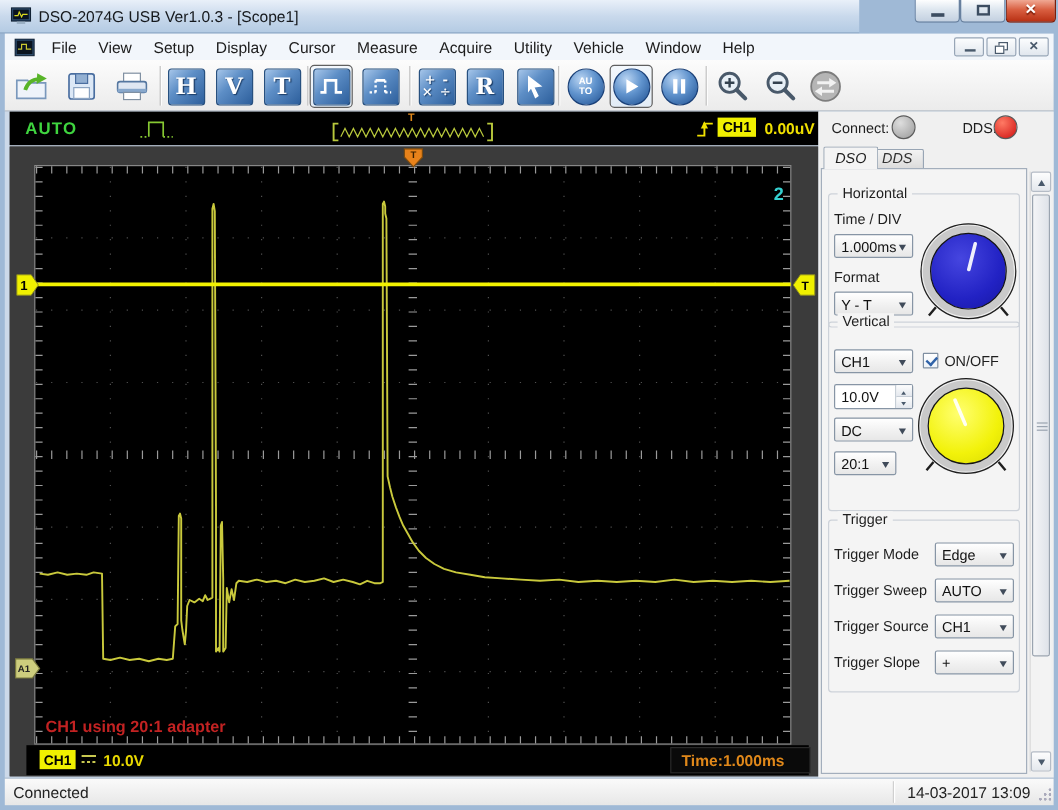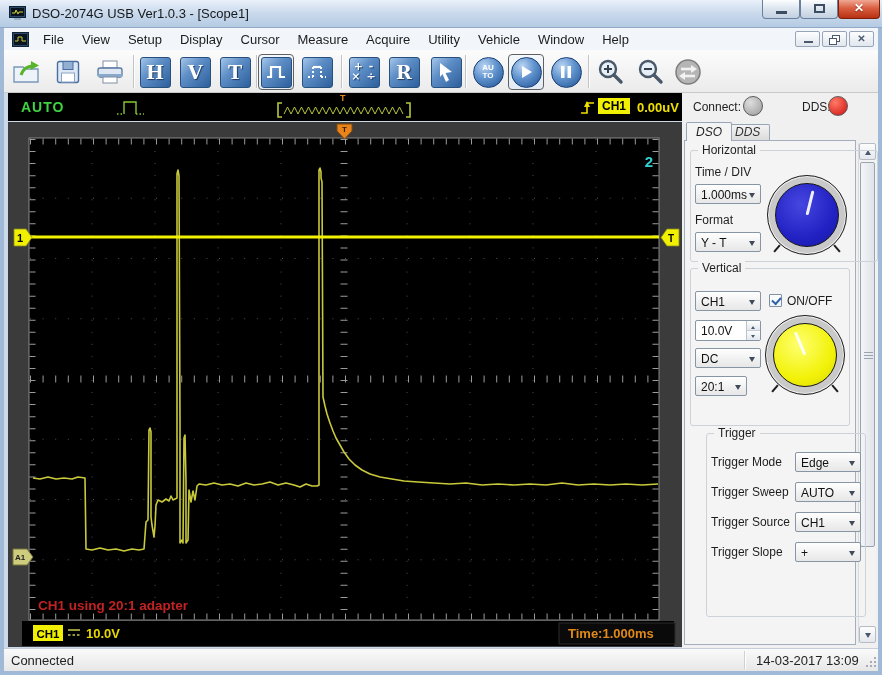"DSO-2074G USB Ver1.0.3 - [Scope1]" .titlebar { width: 882px -> 716px }
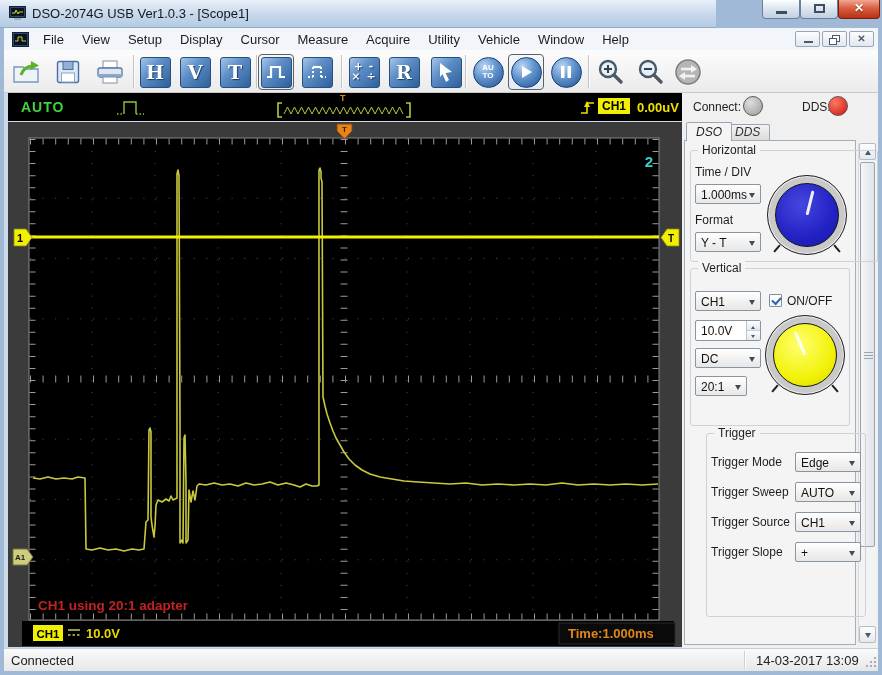"Horizontal" div.group { top: 57px -> 68px; width: 188px -> 160px }
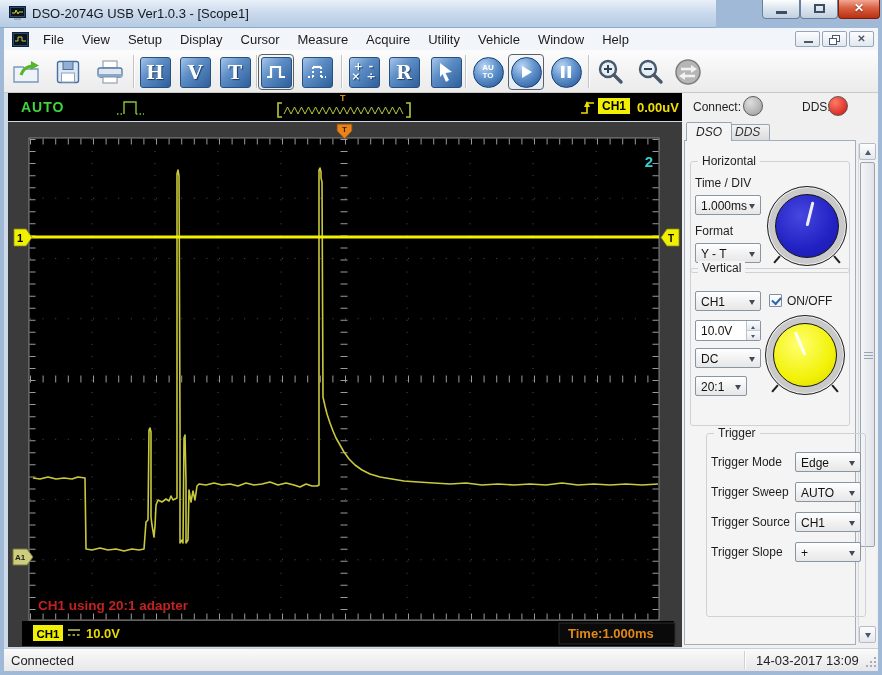"Trigger" div.group { height: 184px -> 144px; left: 24px -> 8px }
